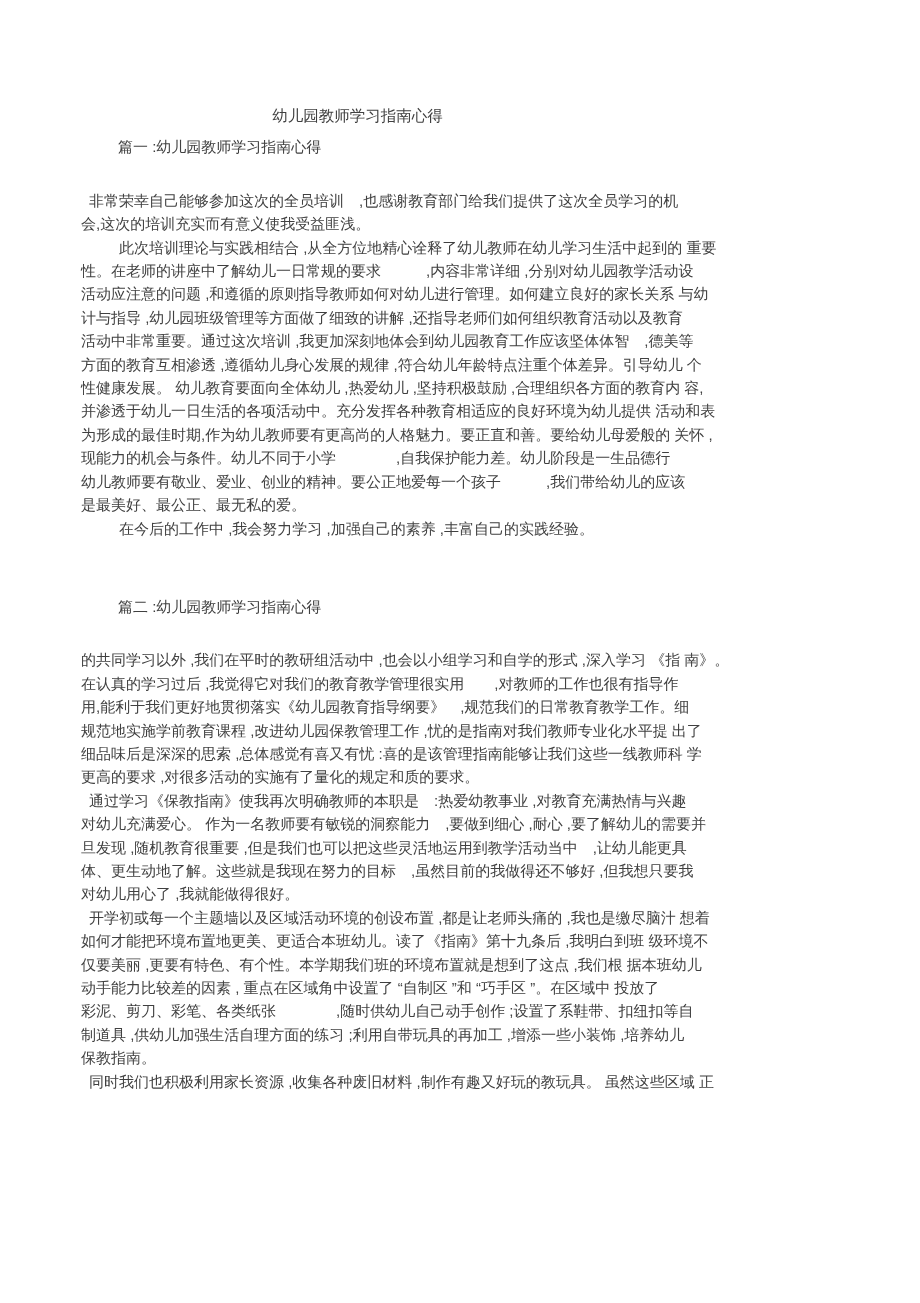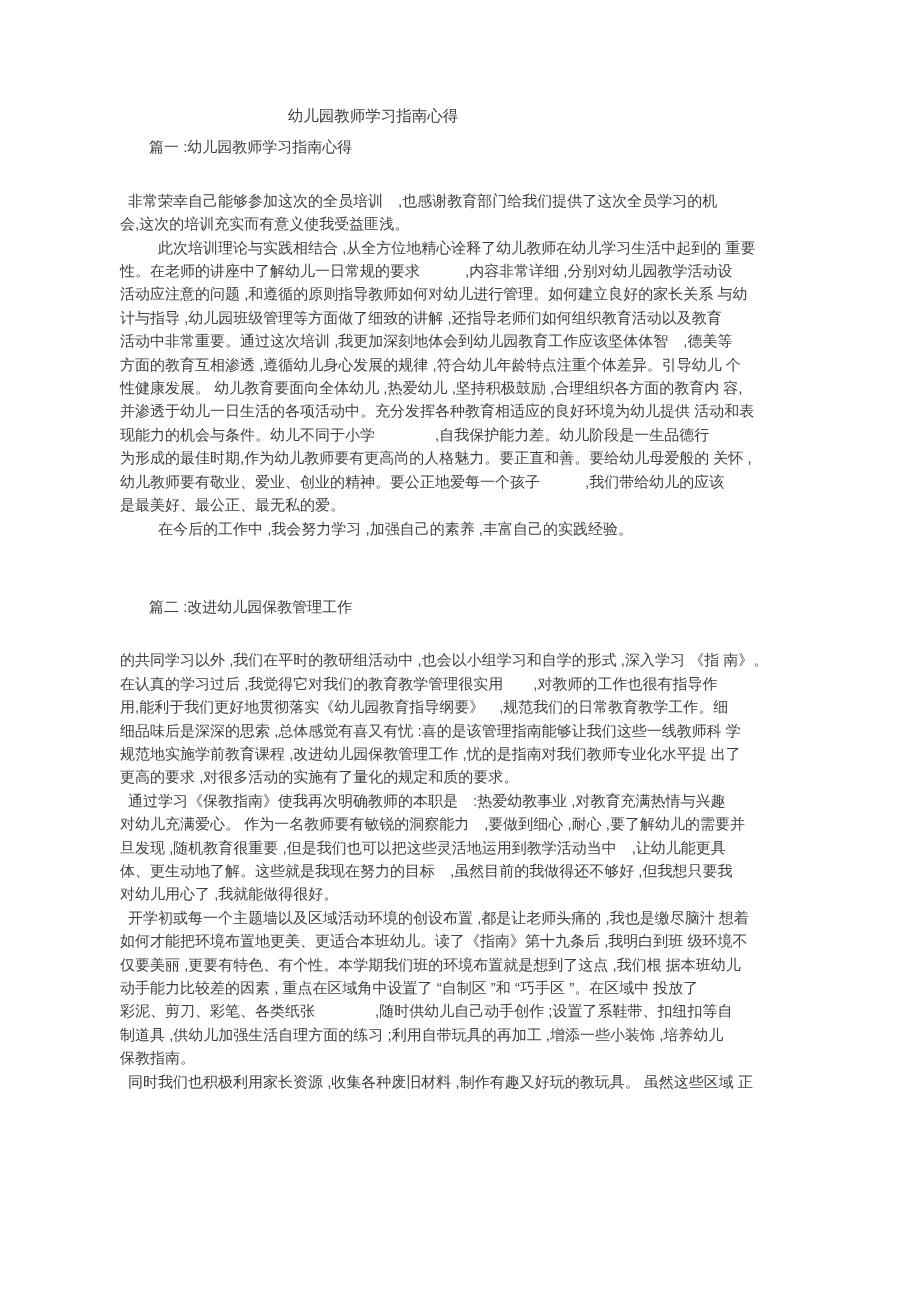"幼儿园教师学习指南心得" .page { padding: 104px 120px 0 112px -> 104px 120px 0 81px }
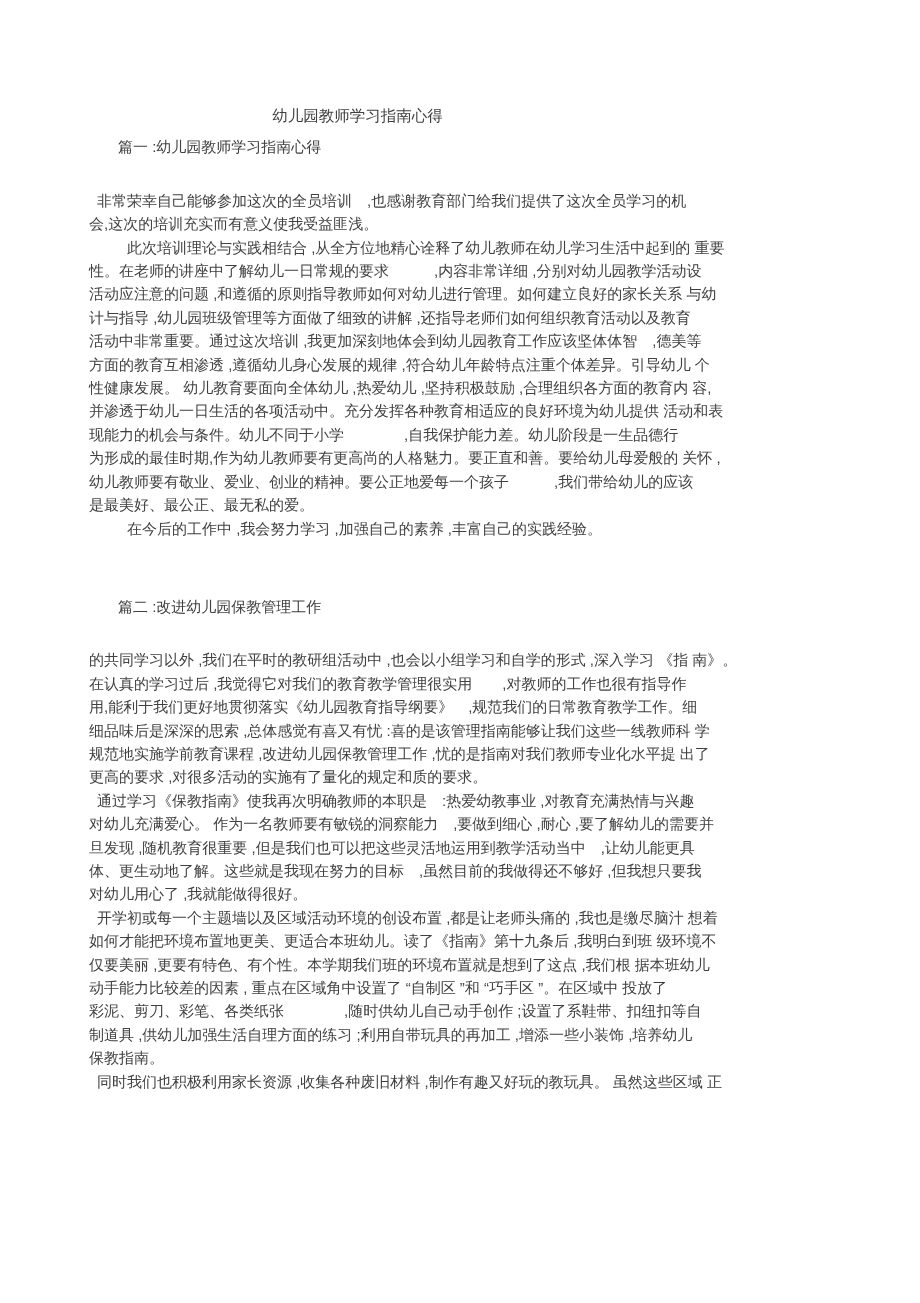"非常荣幸自己能够参加这次的全员培训 ,也感谢教育部门给我们提供了这次全员学习的机" .line { margin-left: 8px -> none }
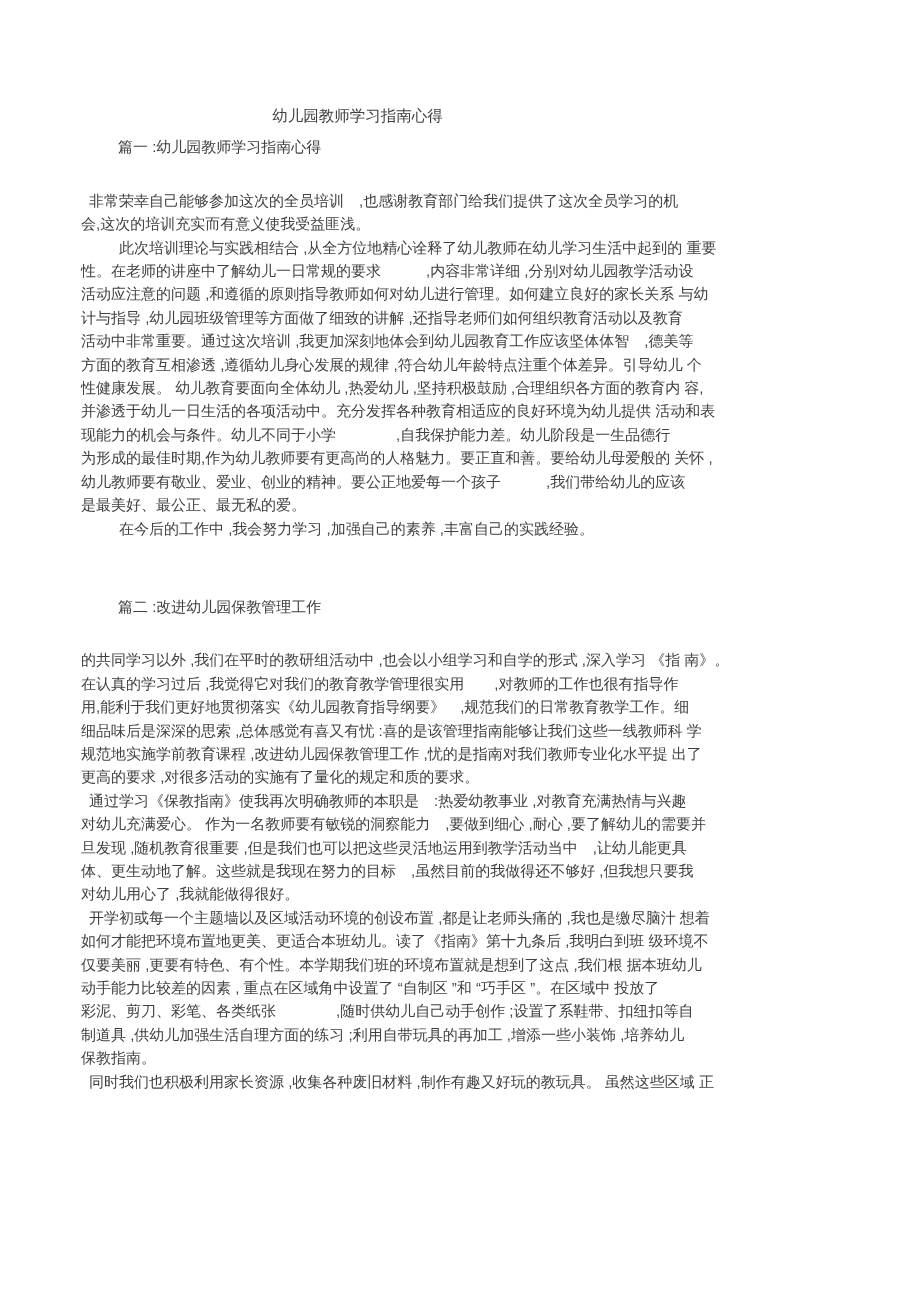"现能力的机会与条件。幼儿不同于小学 ,自我保护能力差。幼儿阶段是一生品德行" div.line { order: before "为形成的最佳时期,作为幼儿教师要有更高尚的人格魅力。要正直和善。要给幼儿母爱般的" -> after "为形成的最佳时期,作为幼儿教师要有更高尚的人格魅力。要正直和善。要给幼儿母爱般的" }
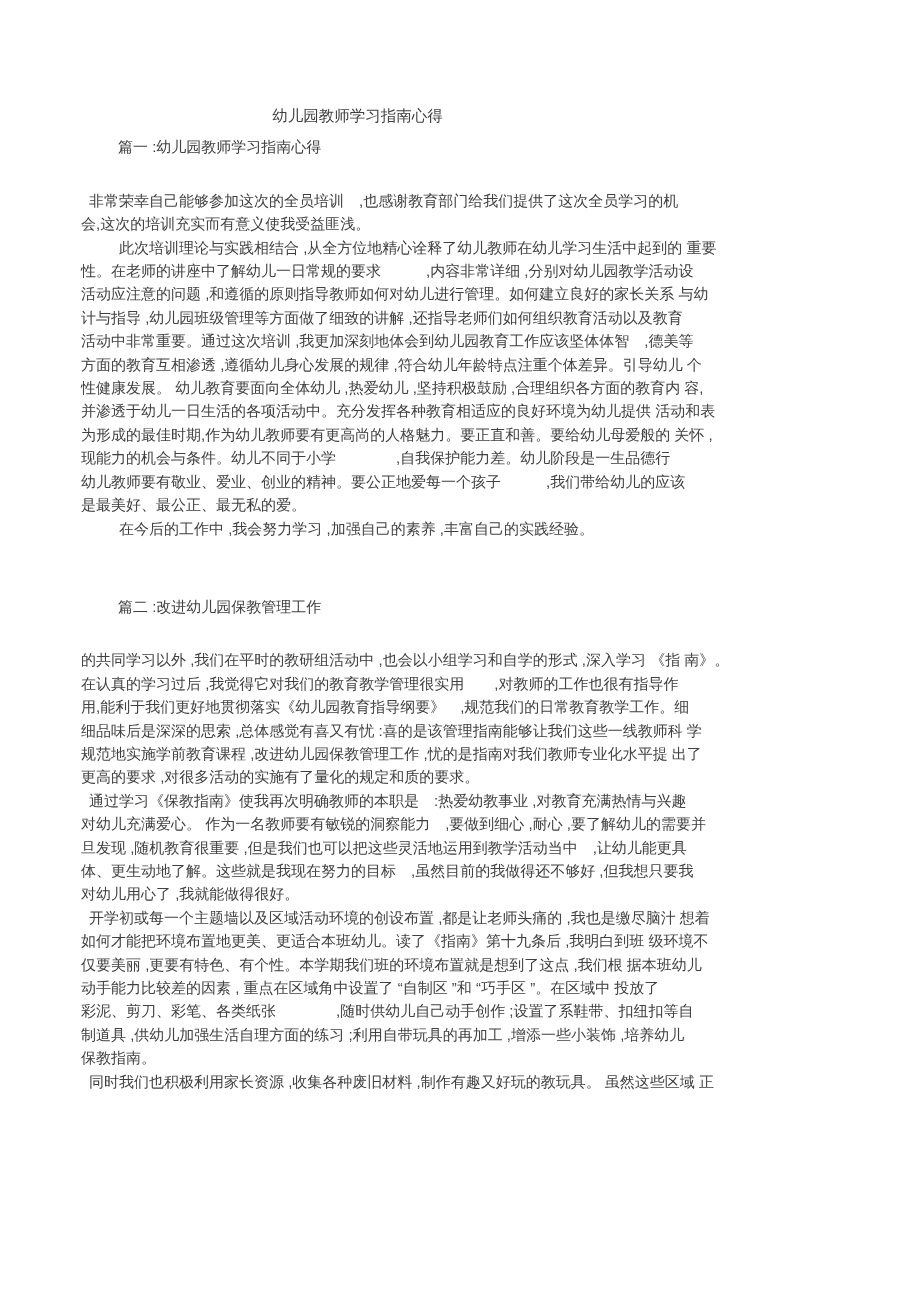"篇二 :改进幼儿园保教管理工作" div.sec-heading { text: :改进幼儿园保教管理工作 -> :幼儿园教师学习指南心得 }
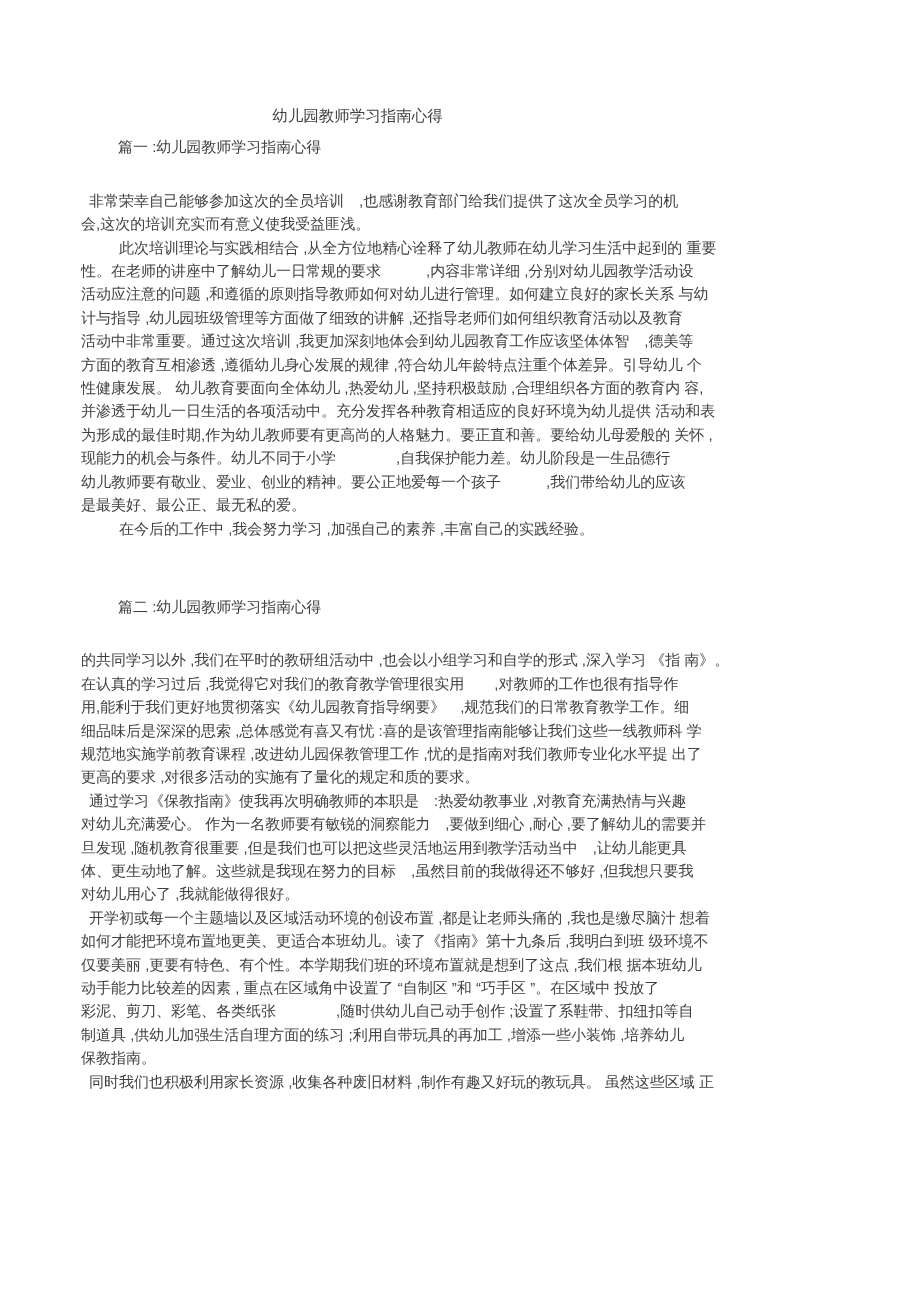"细品味后是深深的思索 ,总体感觉有喜又有忧" div.line { order: before "规范地实施学前教育课程 ,改进幼儿园保教管理工作" -> after "规范地实施学前教育课程 ,改进幼儿园保教管理工作" }
